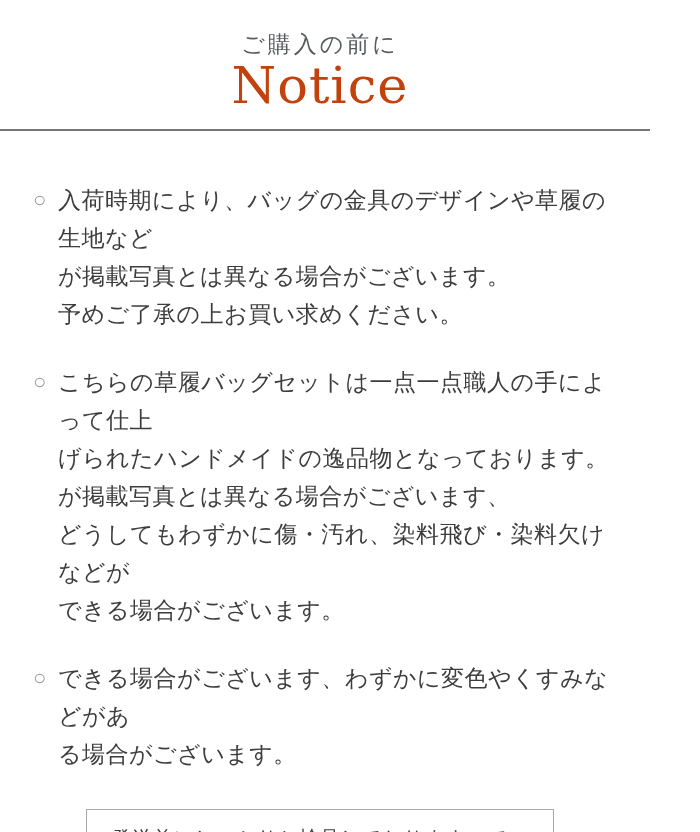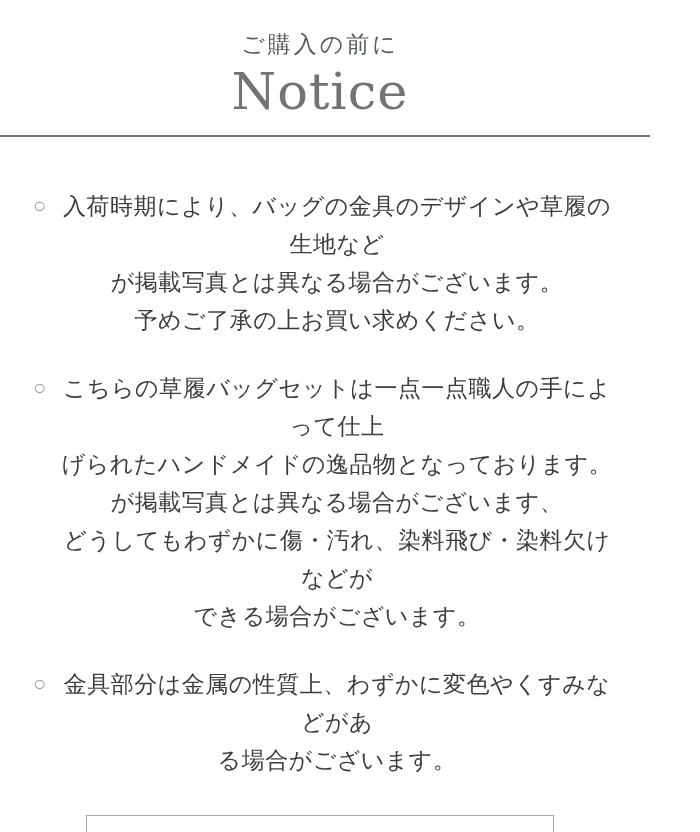"Notice" .en-title { color: #737373 -> #c2410c; margin-top: 6px -> none }
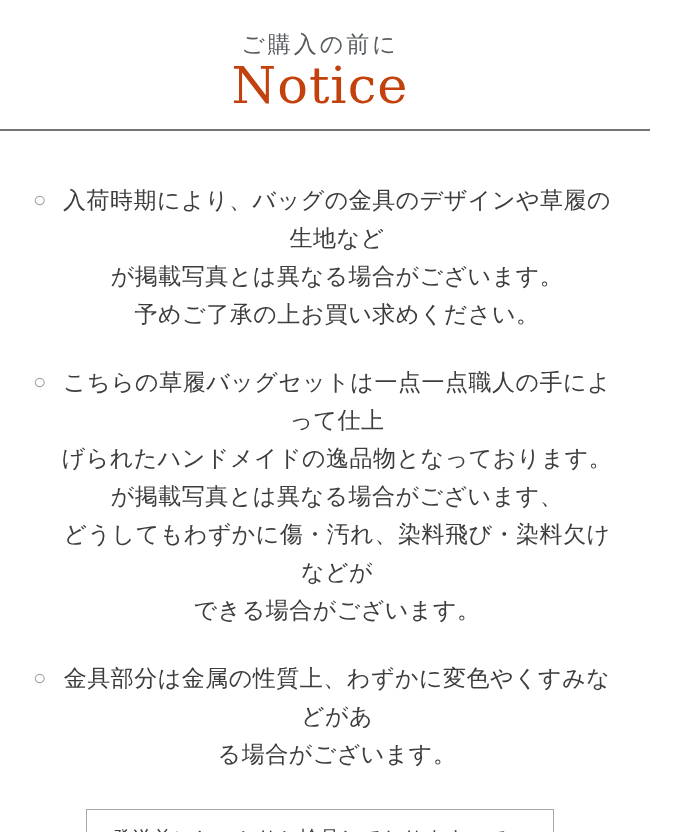"入荷時期により、バッグの金具のデザインや草履の生地など" .notice-text { text-align: center -> none }
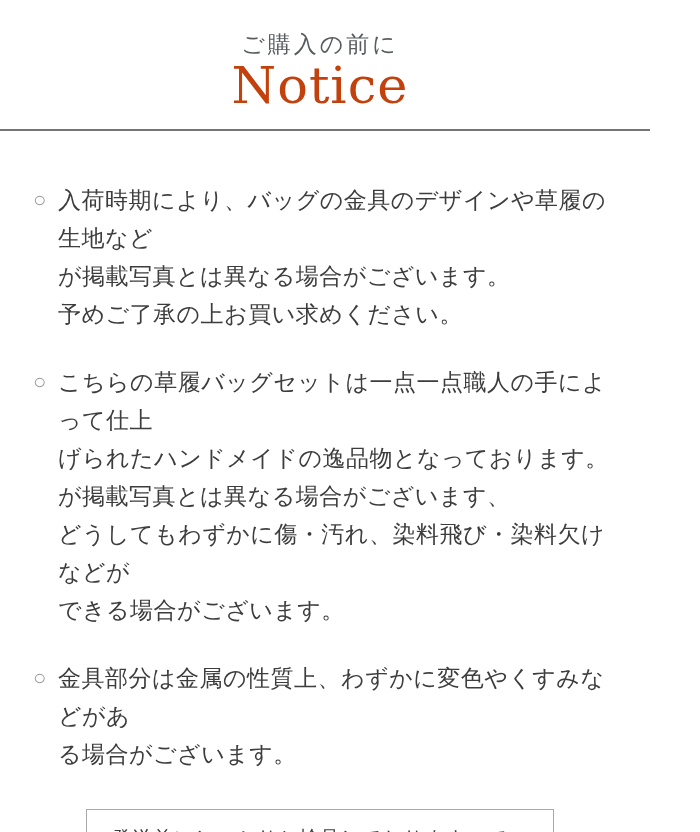"金具部分は金属の性質上、わずかに変色やくすみなどがあ" p.notice-text { text: 金具部分は金属の性質上 -> できる場合がございます }
